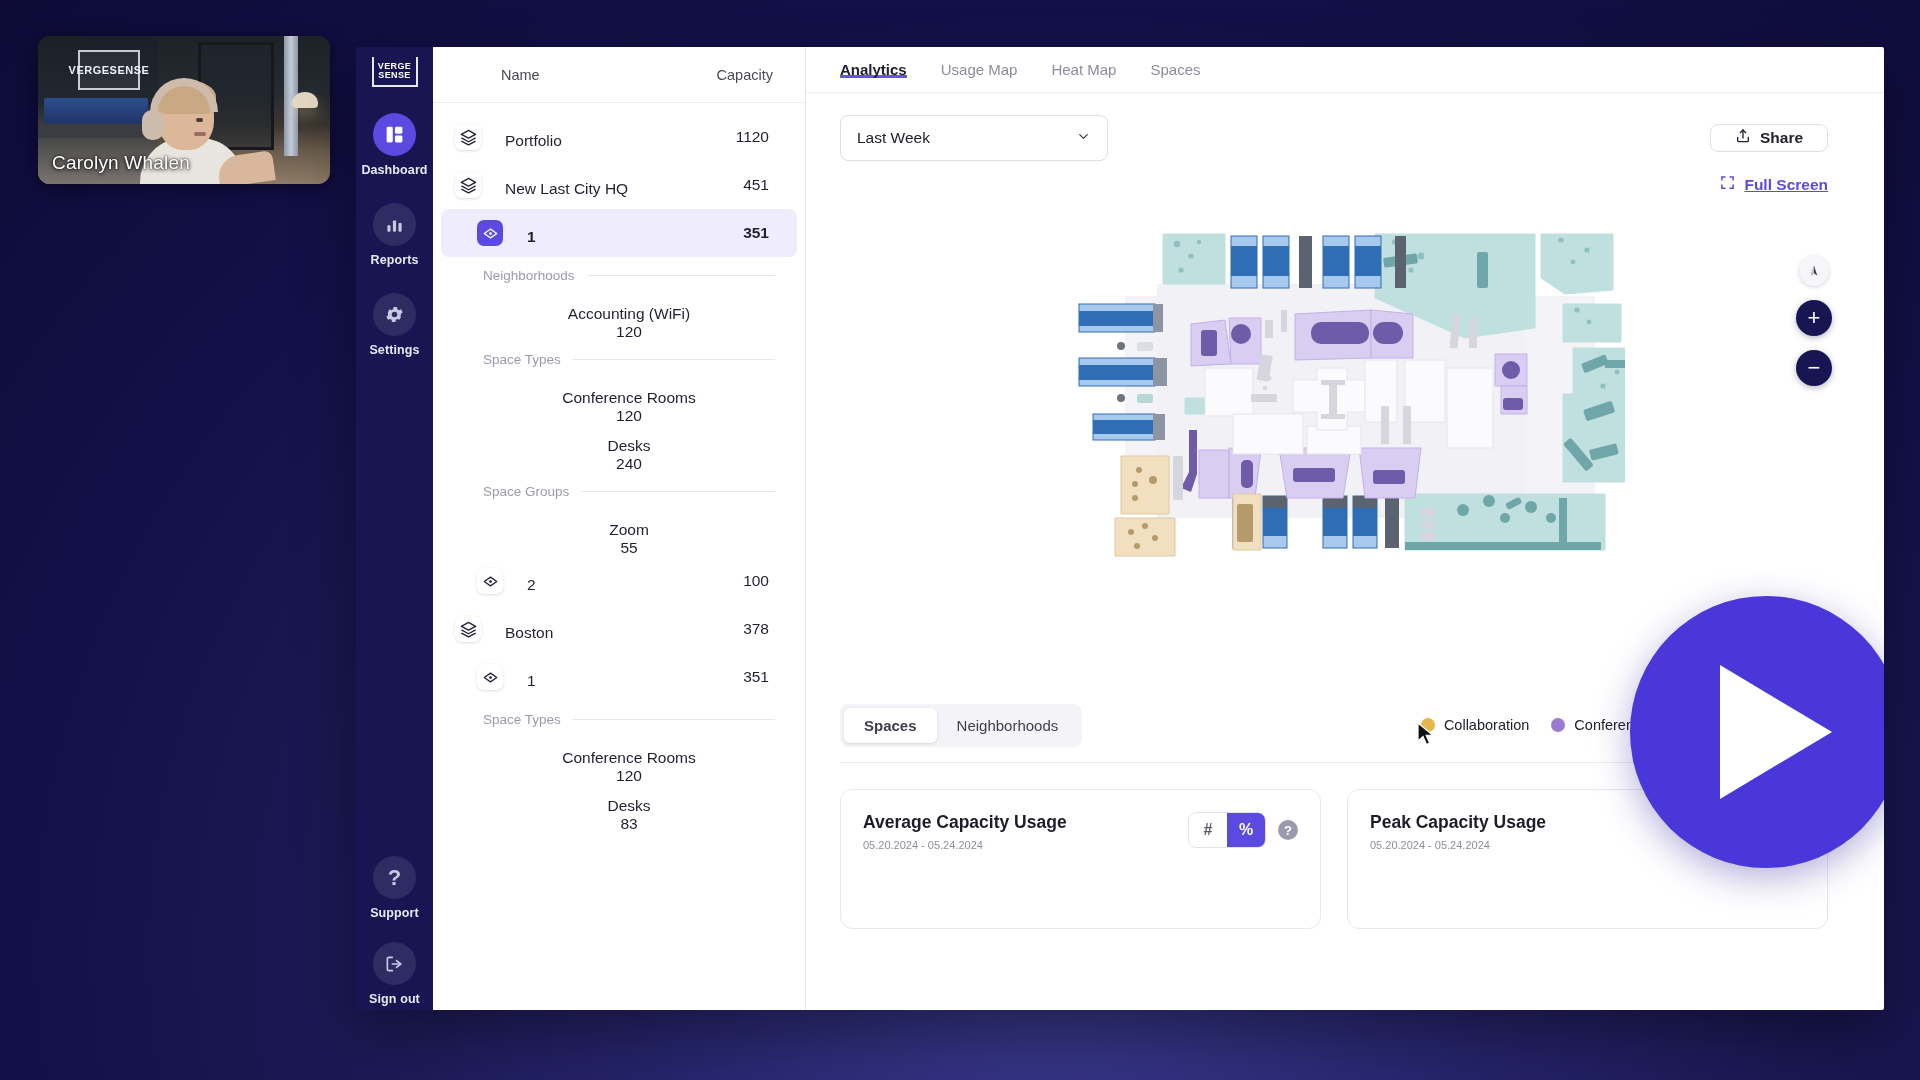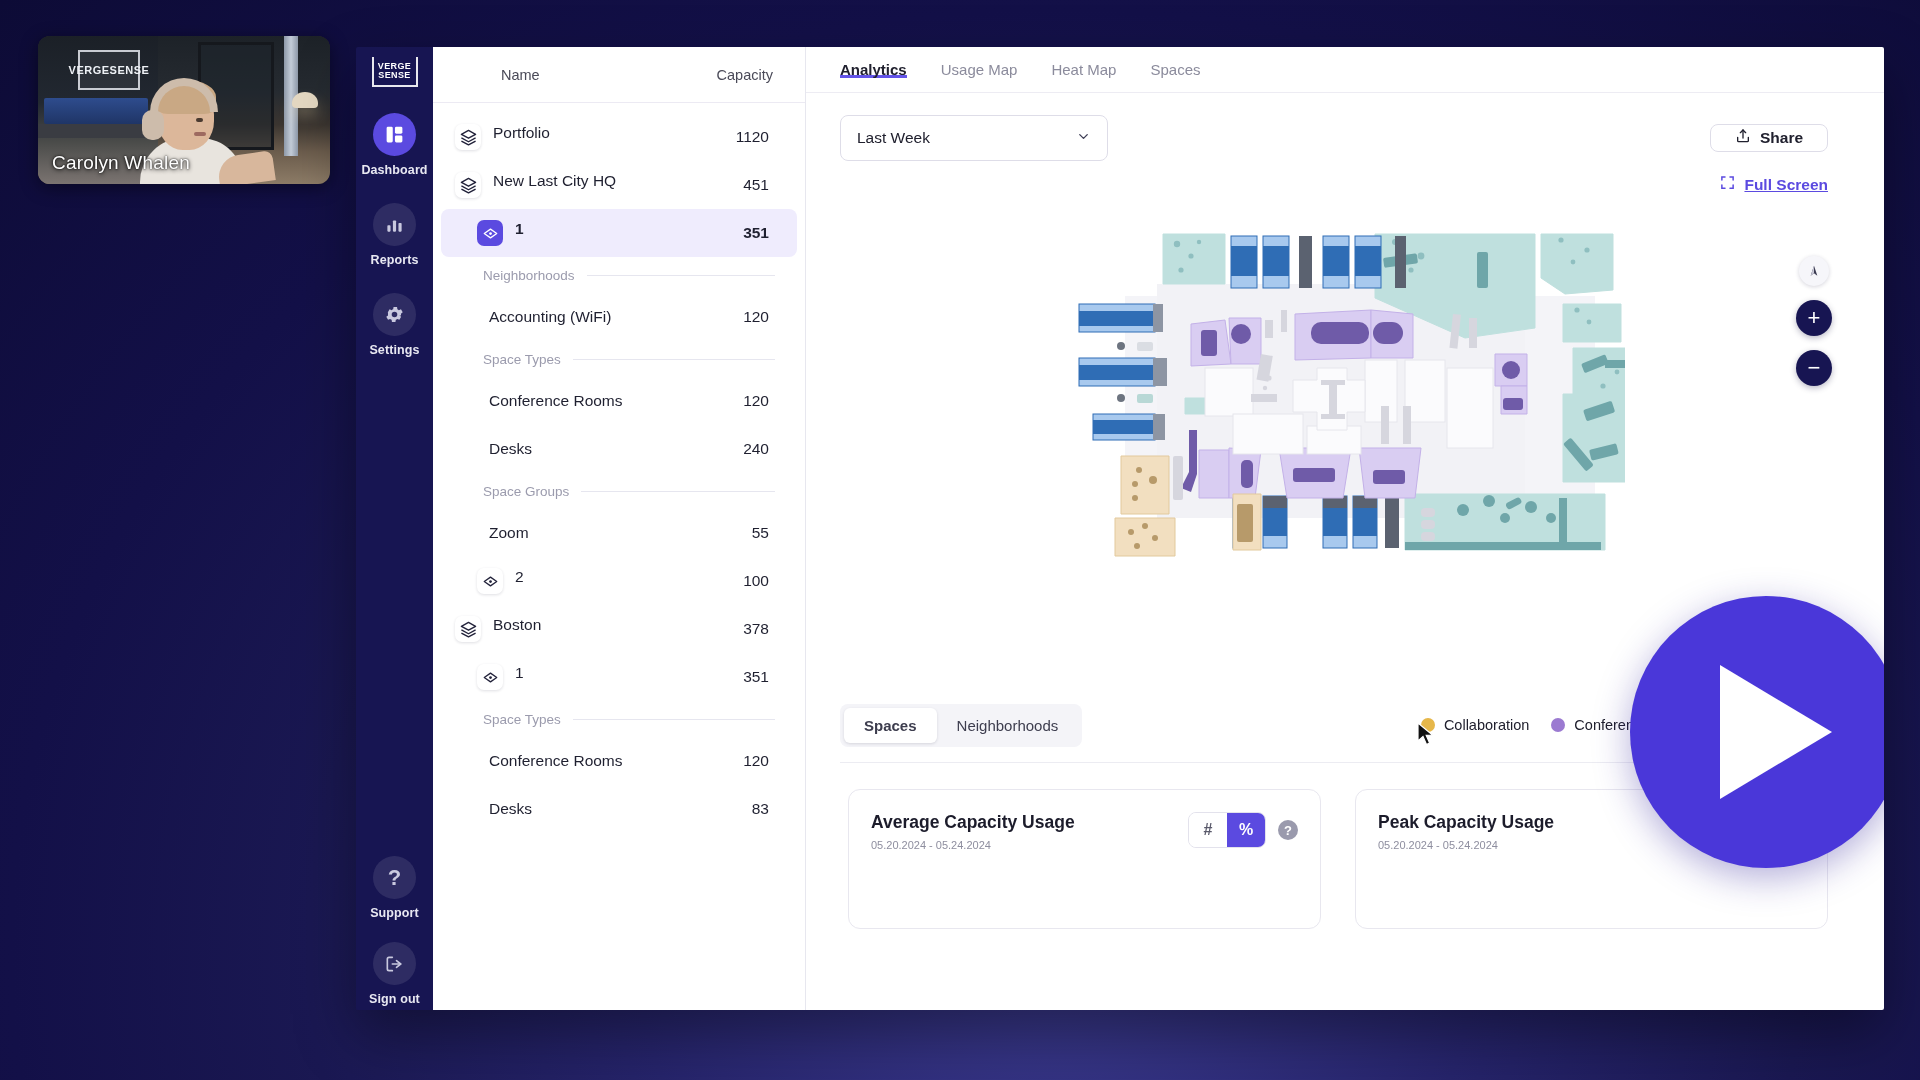"Portfolio" .row .r-name { align-items: flex-start -> flex-end; gap: 12px -> 24px }
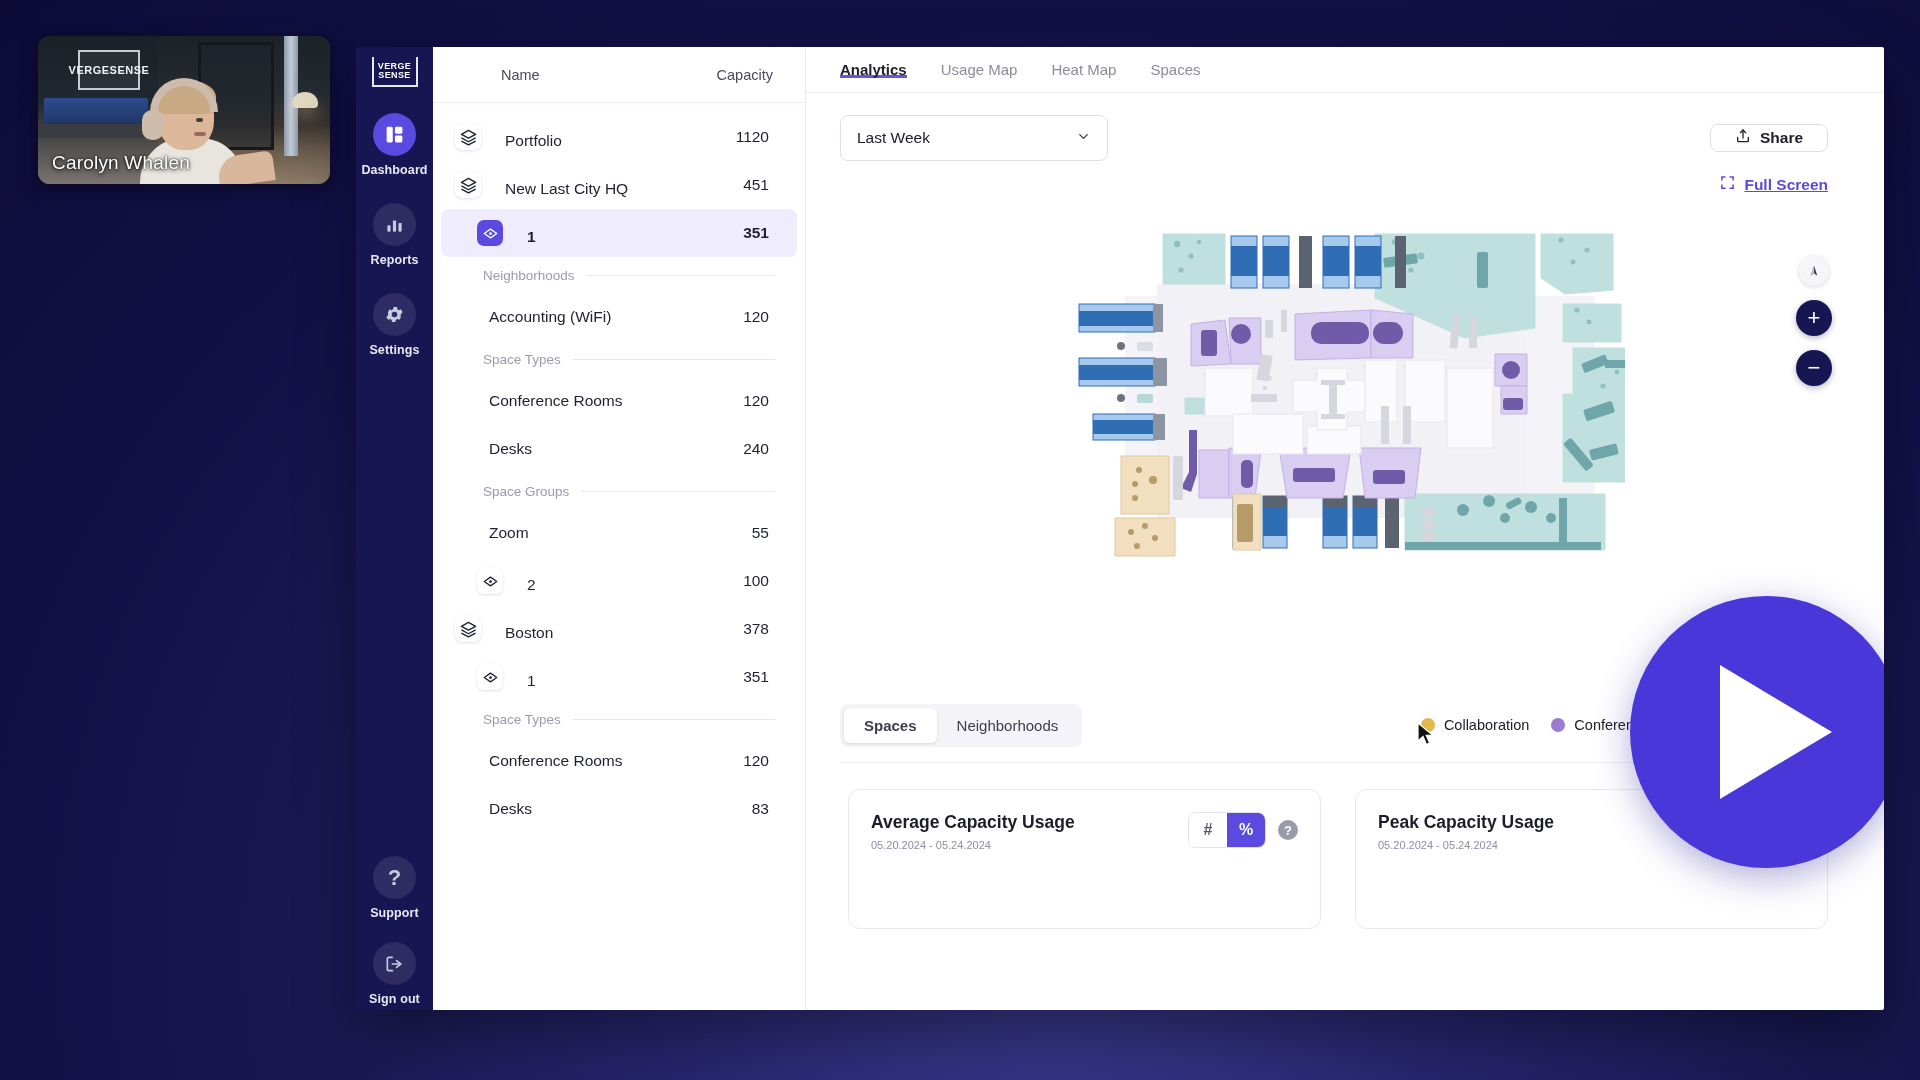"Accounting (WiFi)" .indent-2 { flex-direction: none -> column }
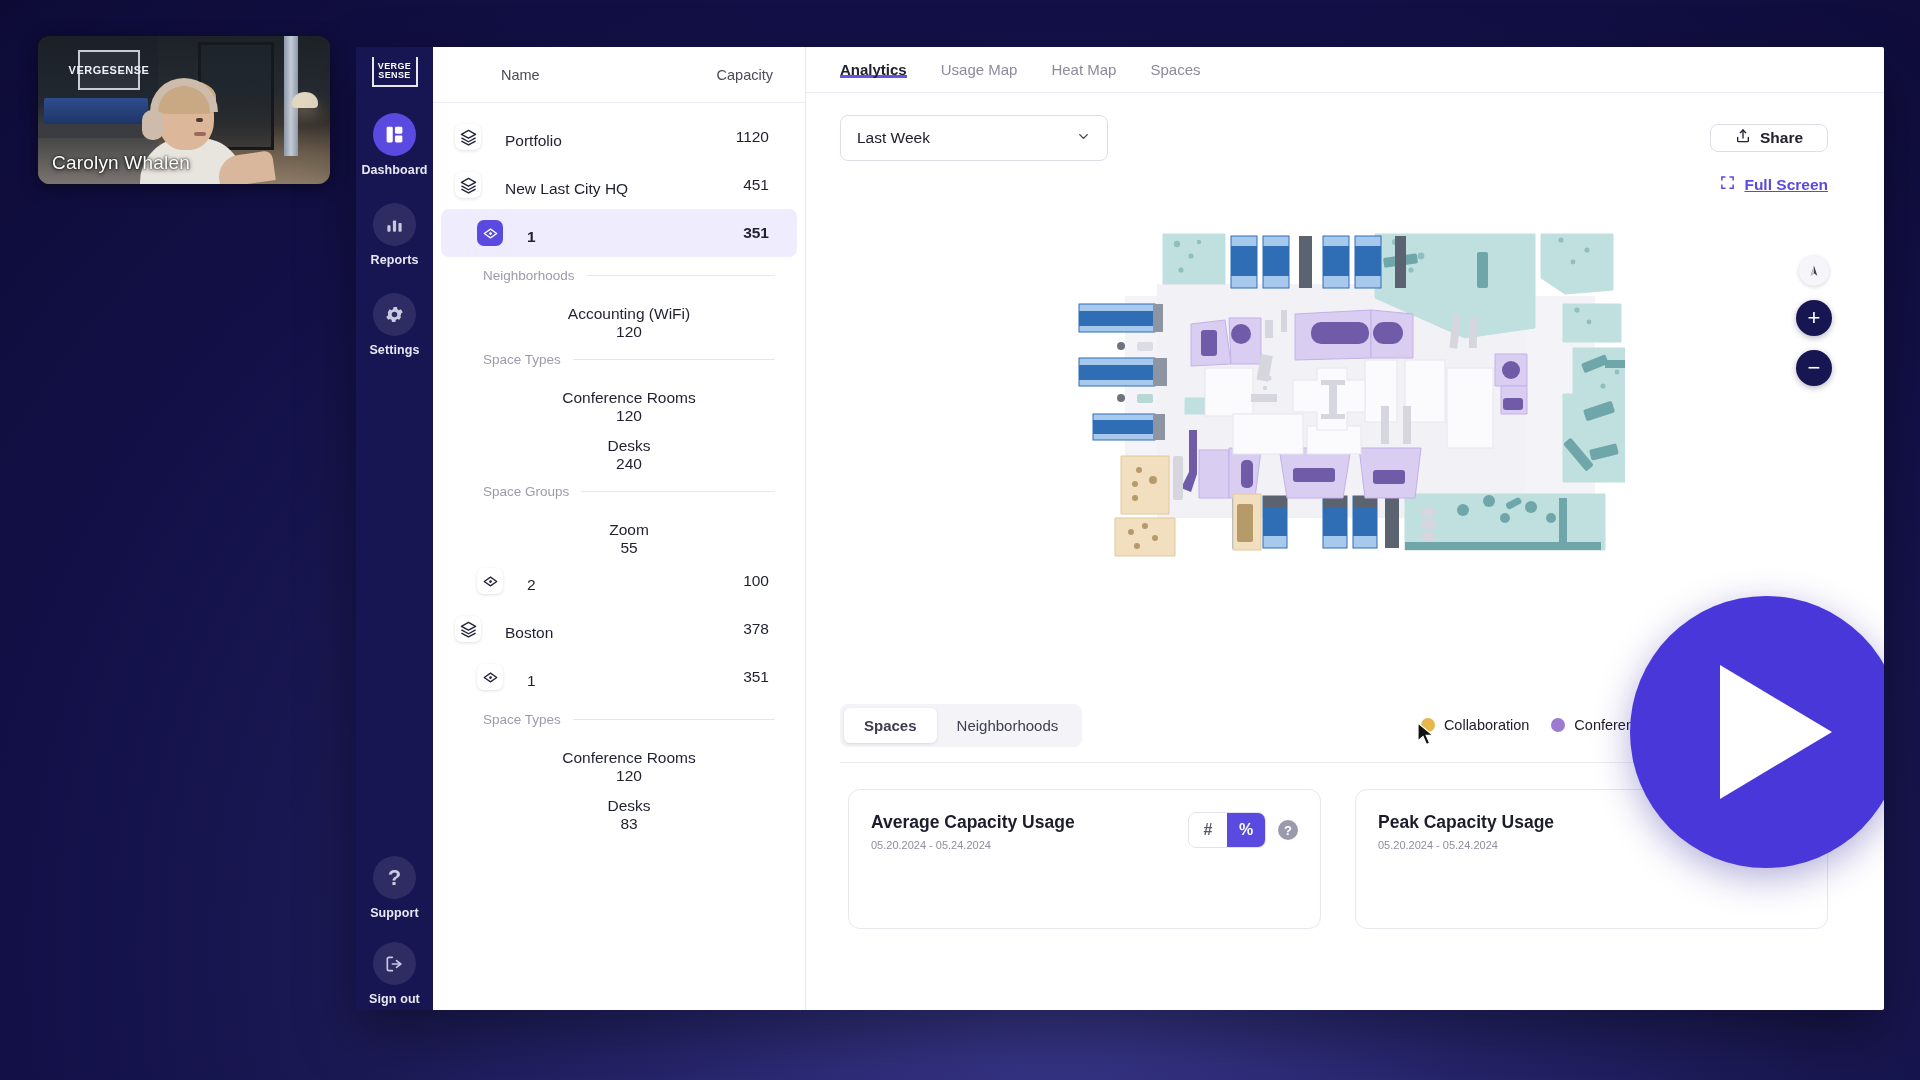"Average Capacity Usage" .card { margin-left: 8px -> none }
